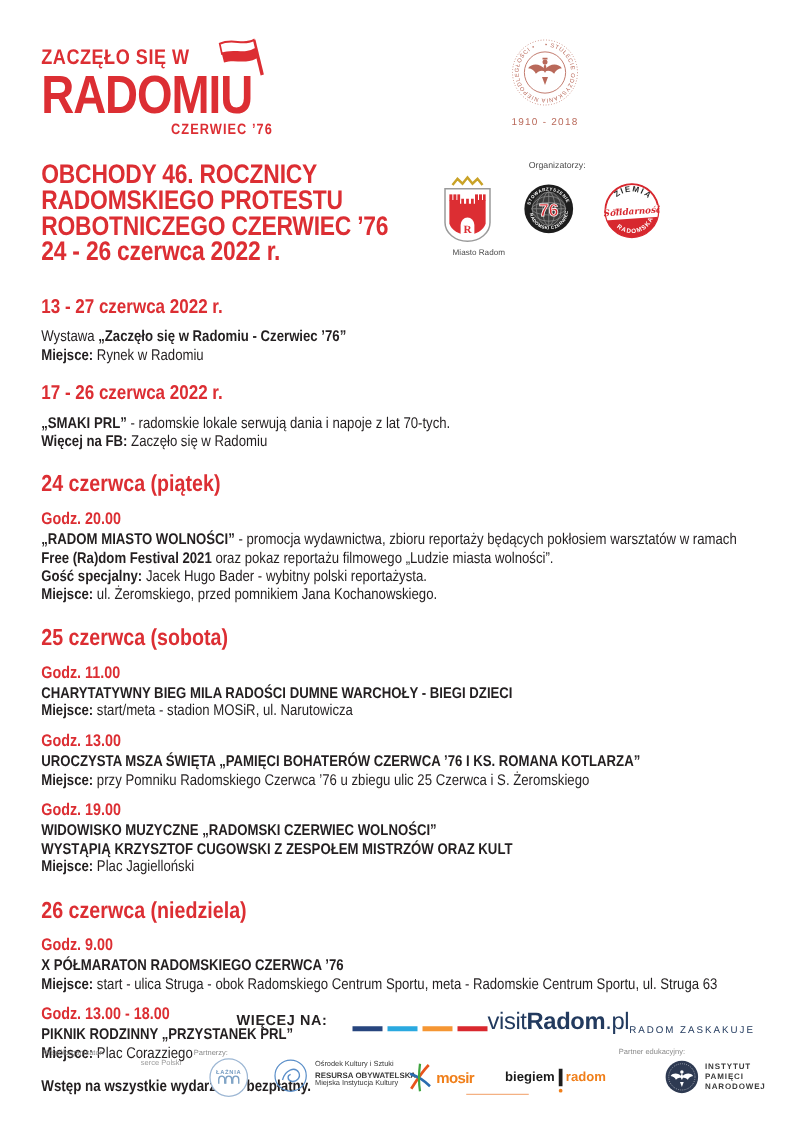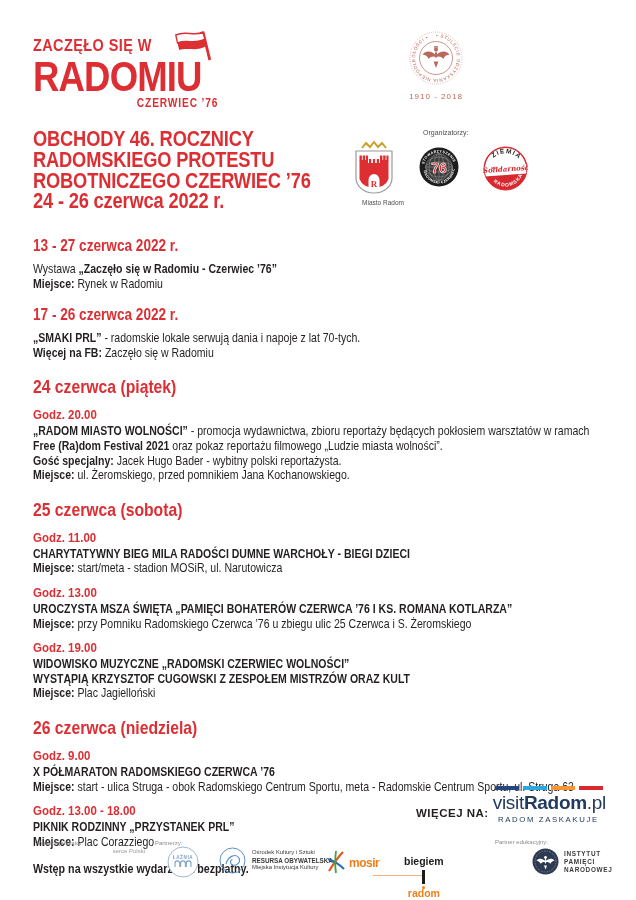"WIĘCEJ NA:" .more { gap: 4px -> 20px; top: 786px -> 808px }
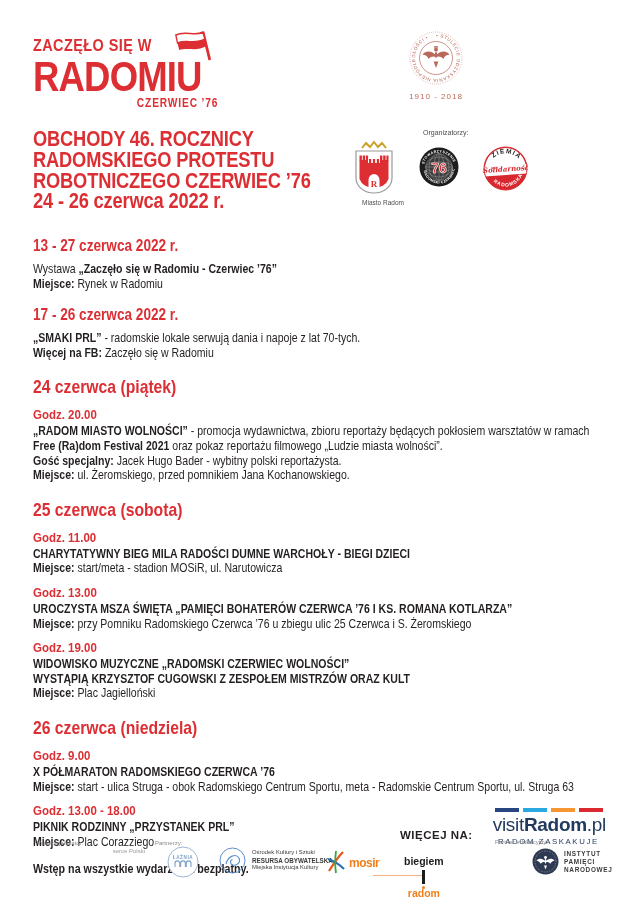"visitRadom.pl" .visit { align-items: center -> flex-end; flex-direction: column -> row }
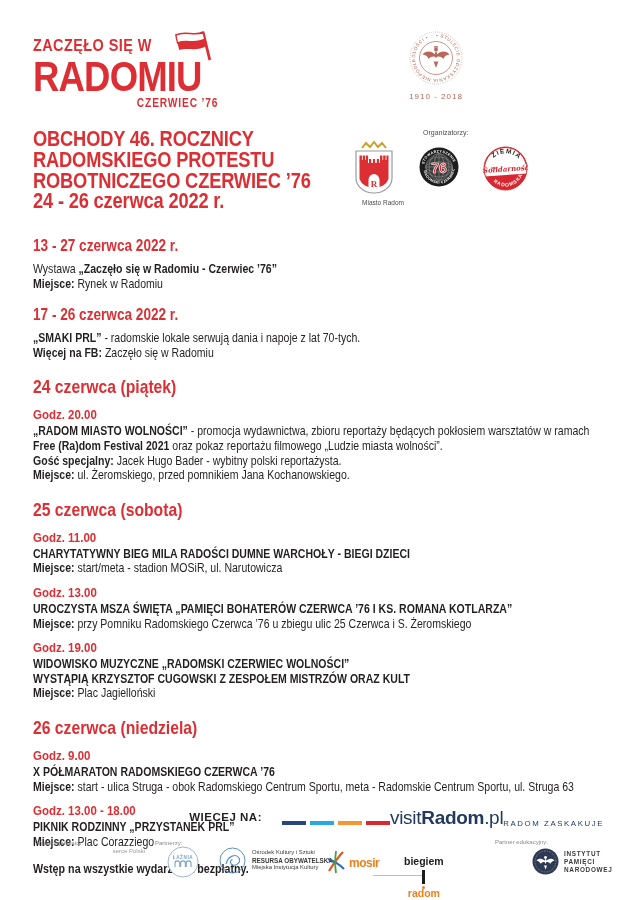"biegiem" .biegiem { flex-direction: column -> none }
